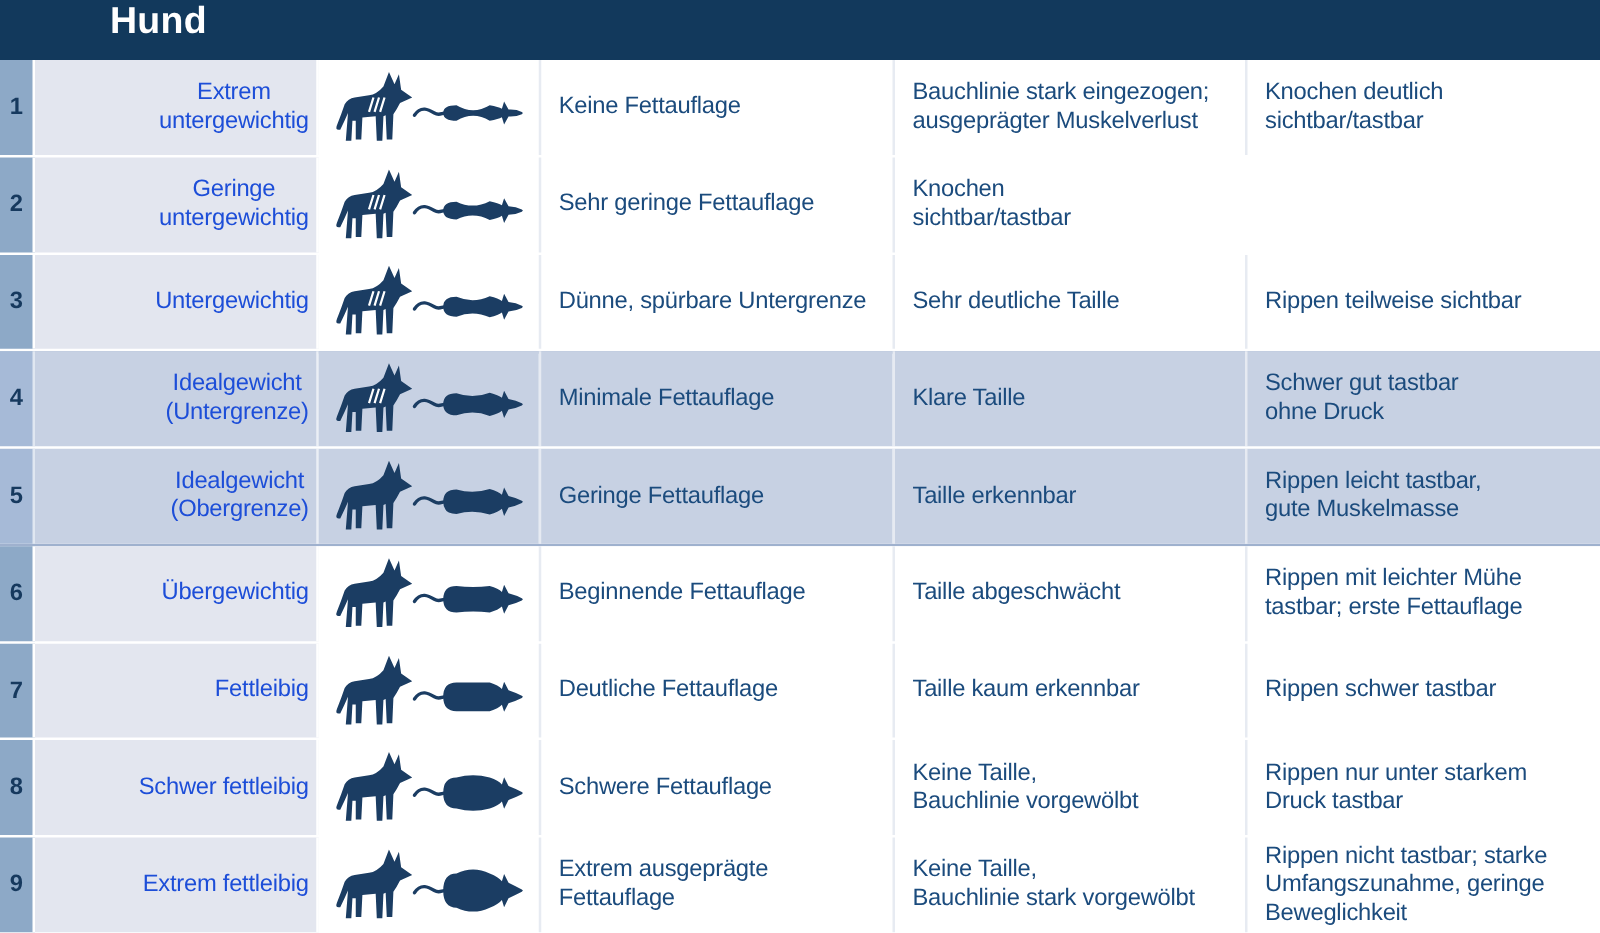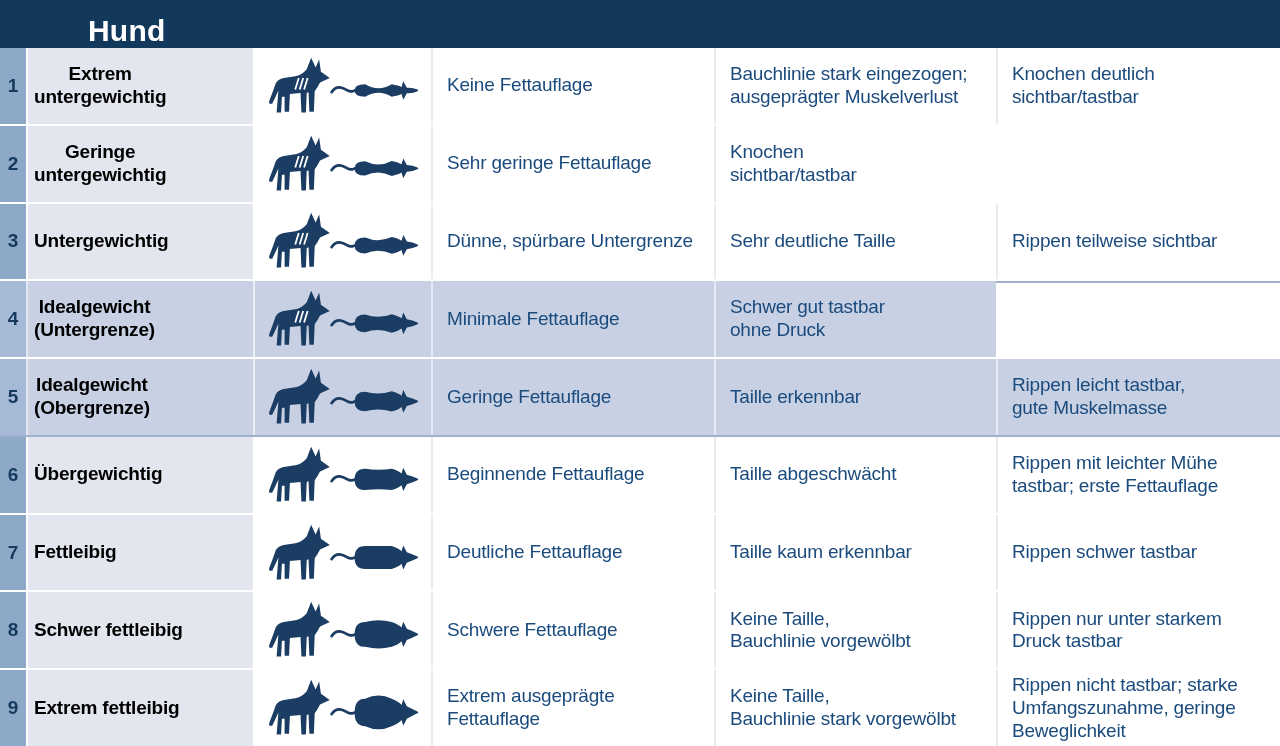"Hund" .header { align-items: flex-end -> flex-start }
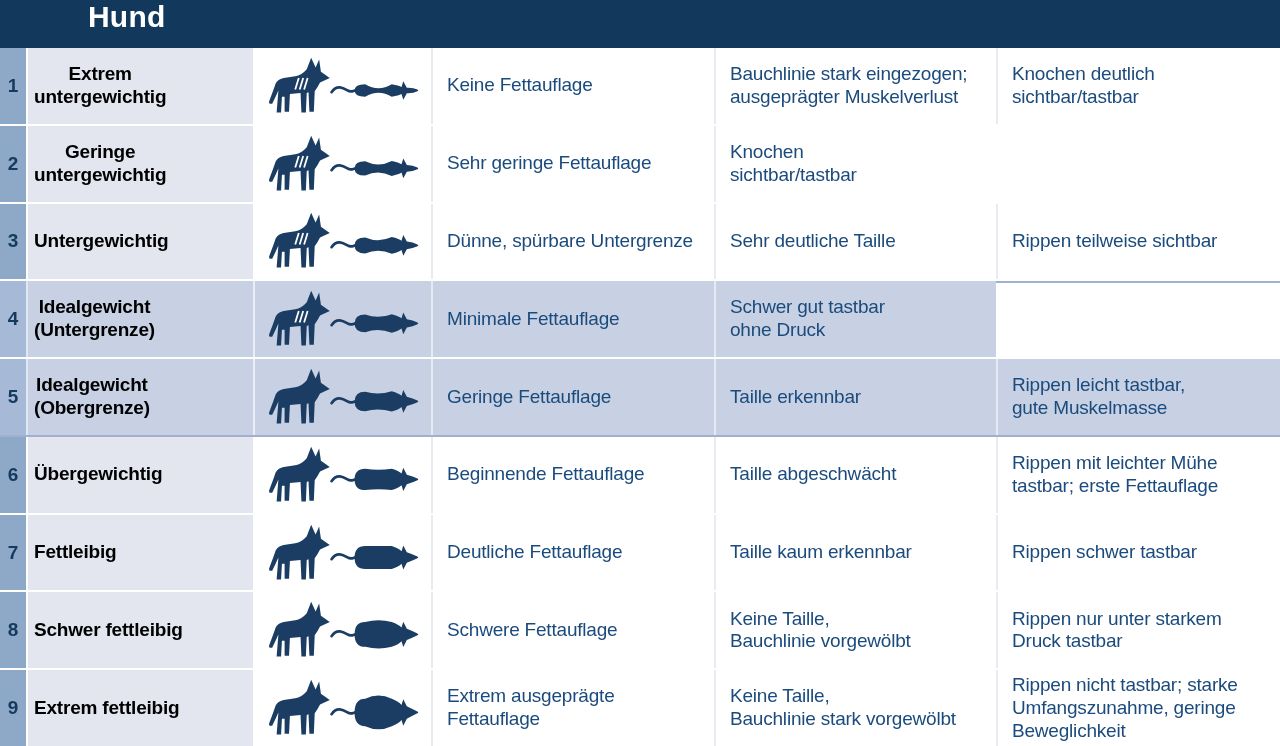"Extrem" .label { color: #000000 -> #1d4ed8; font-weight: bold -> normal; justify-content: flex-start -> flex-end }
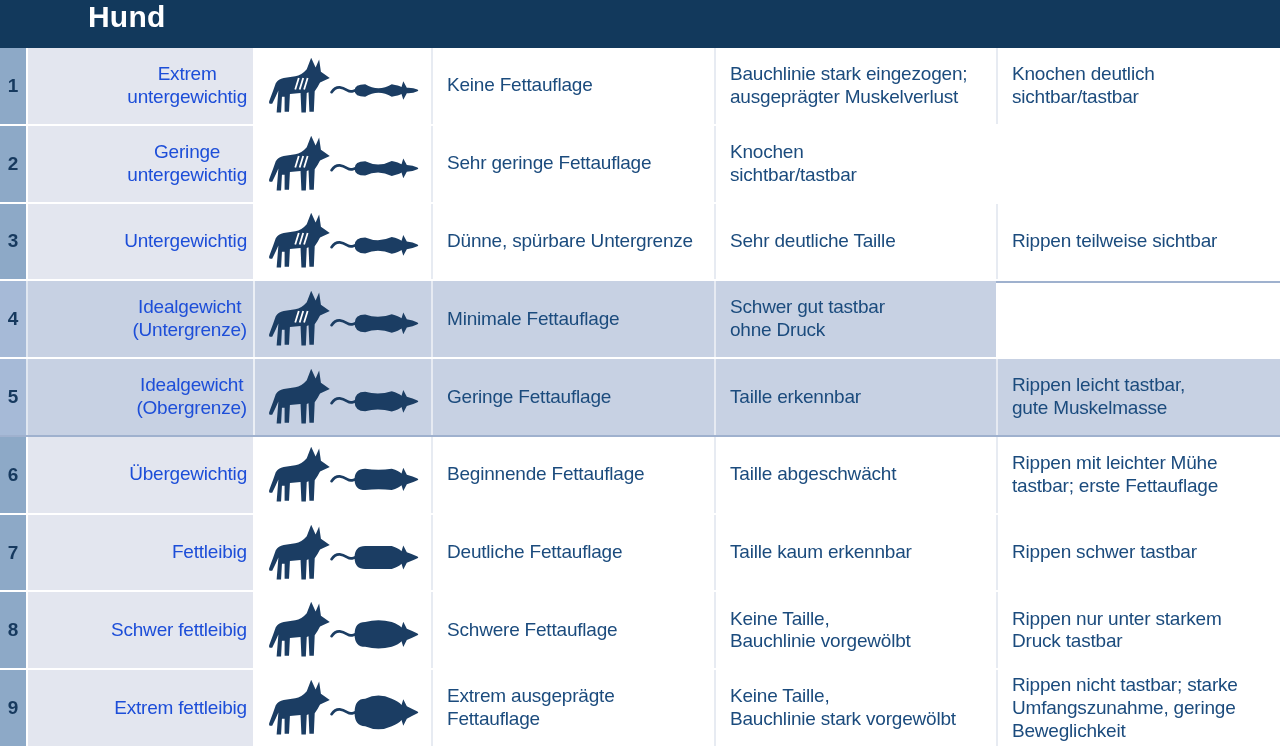"Klare Taille" div.cell { html: none -> <div><span>Klare Taille</span></div> }
